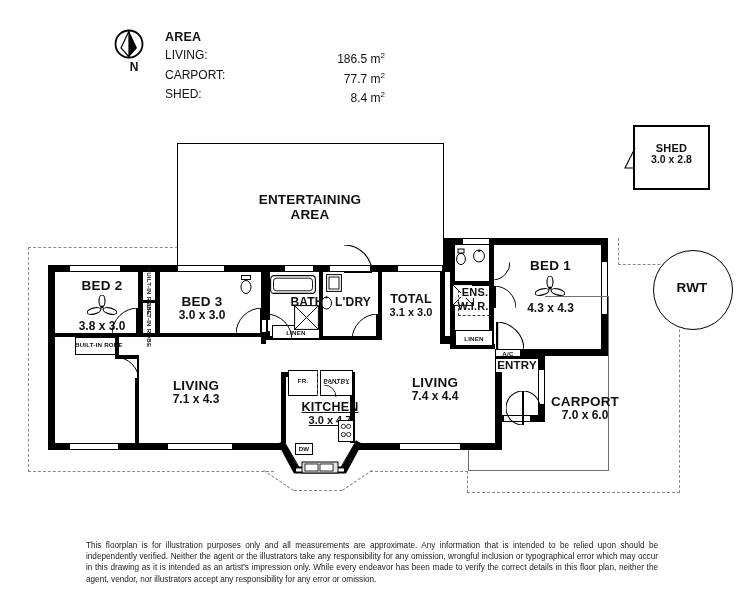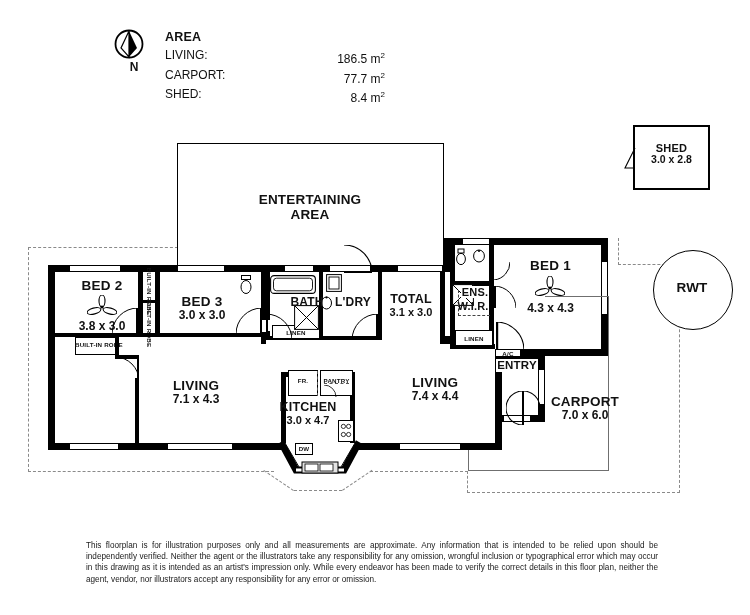"KITCHEN" div.rlabel { left: 268px -> 290px; text-decoration: none -> underline }
